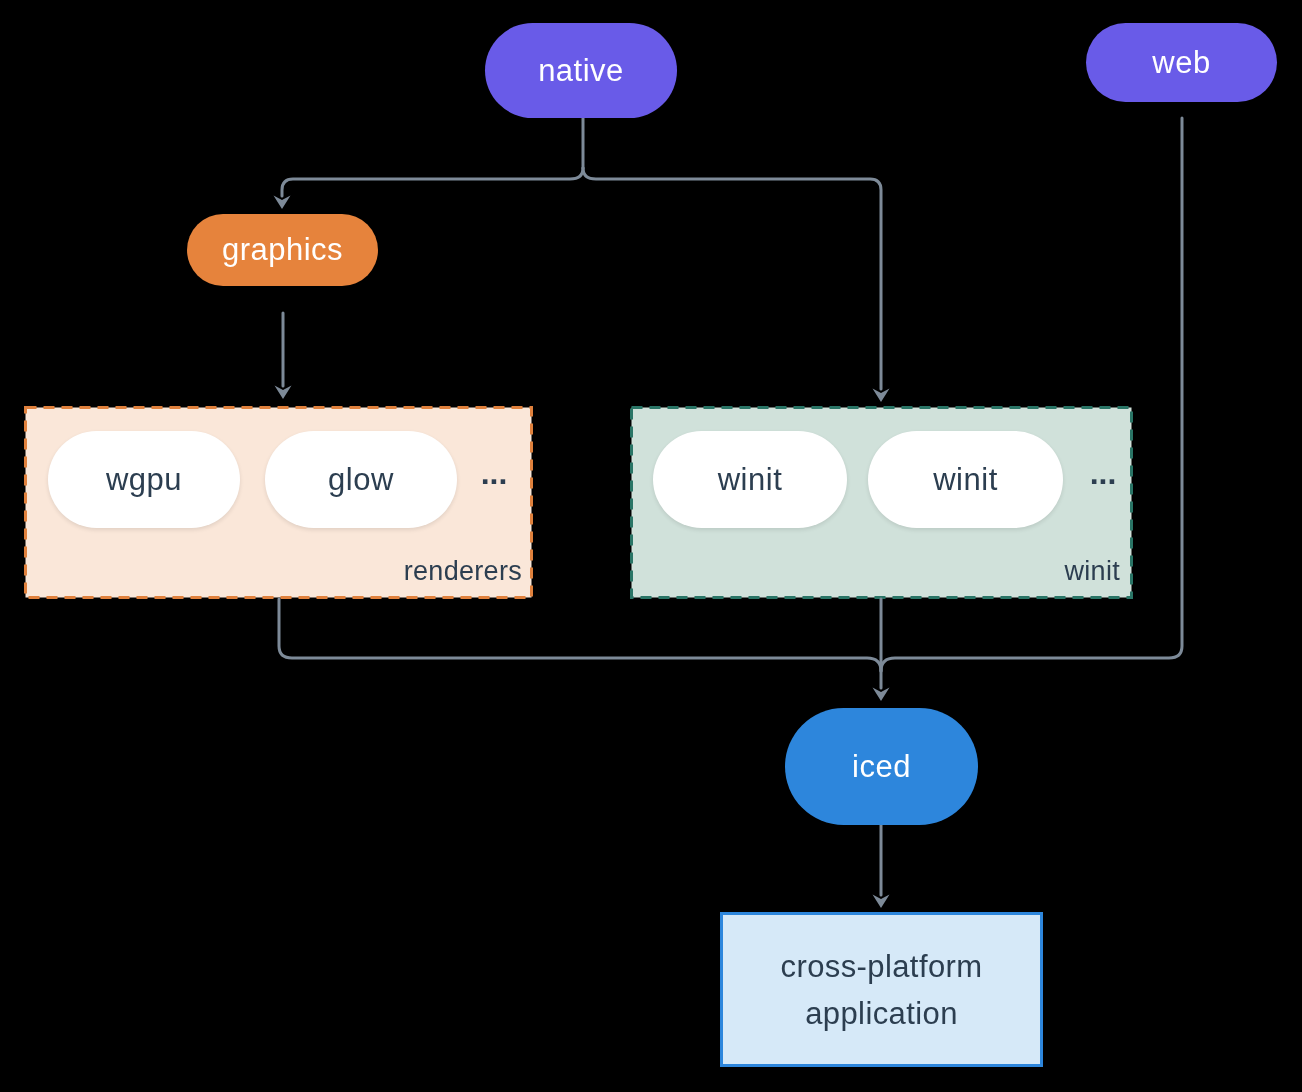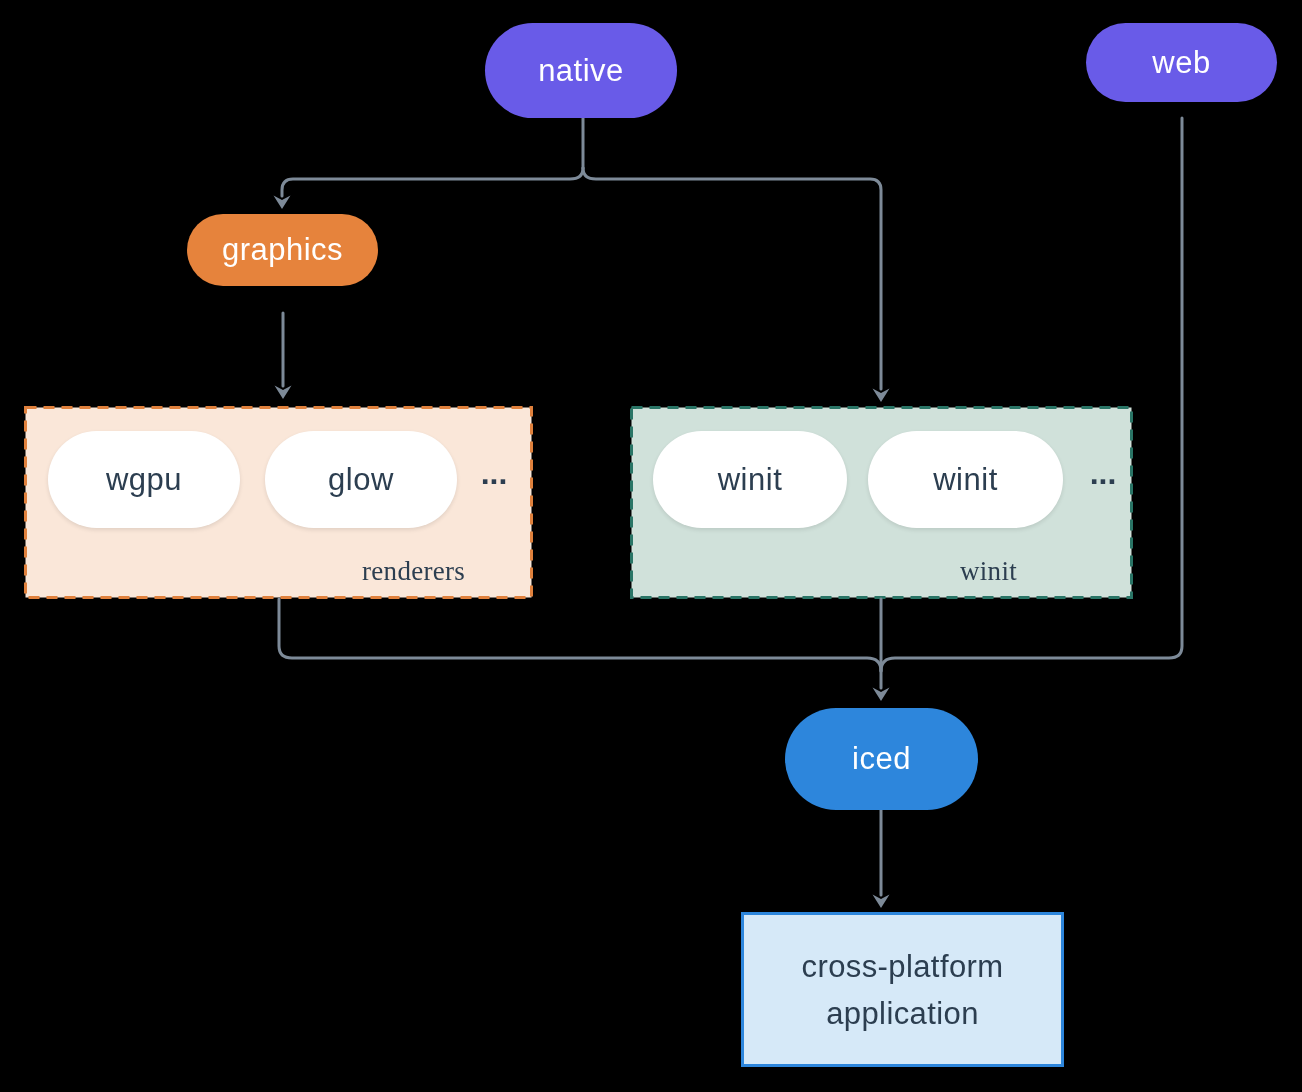"renderers" .group-label { font-family: Liberation Serif, serif -> none; text-align: none -> right }
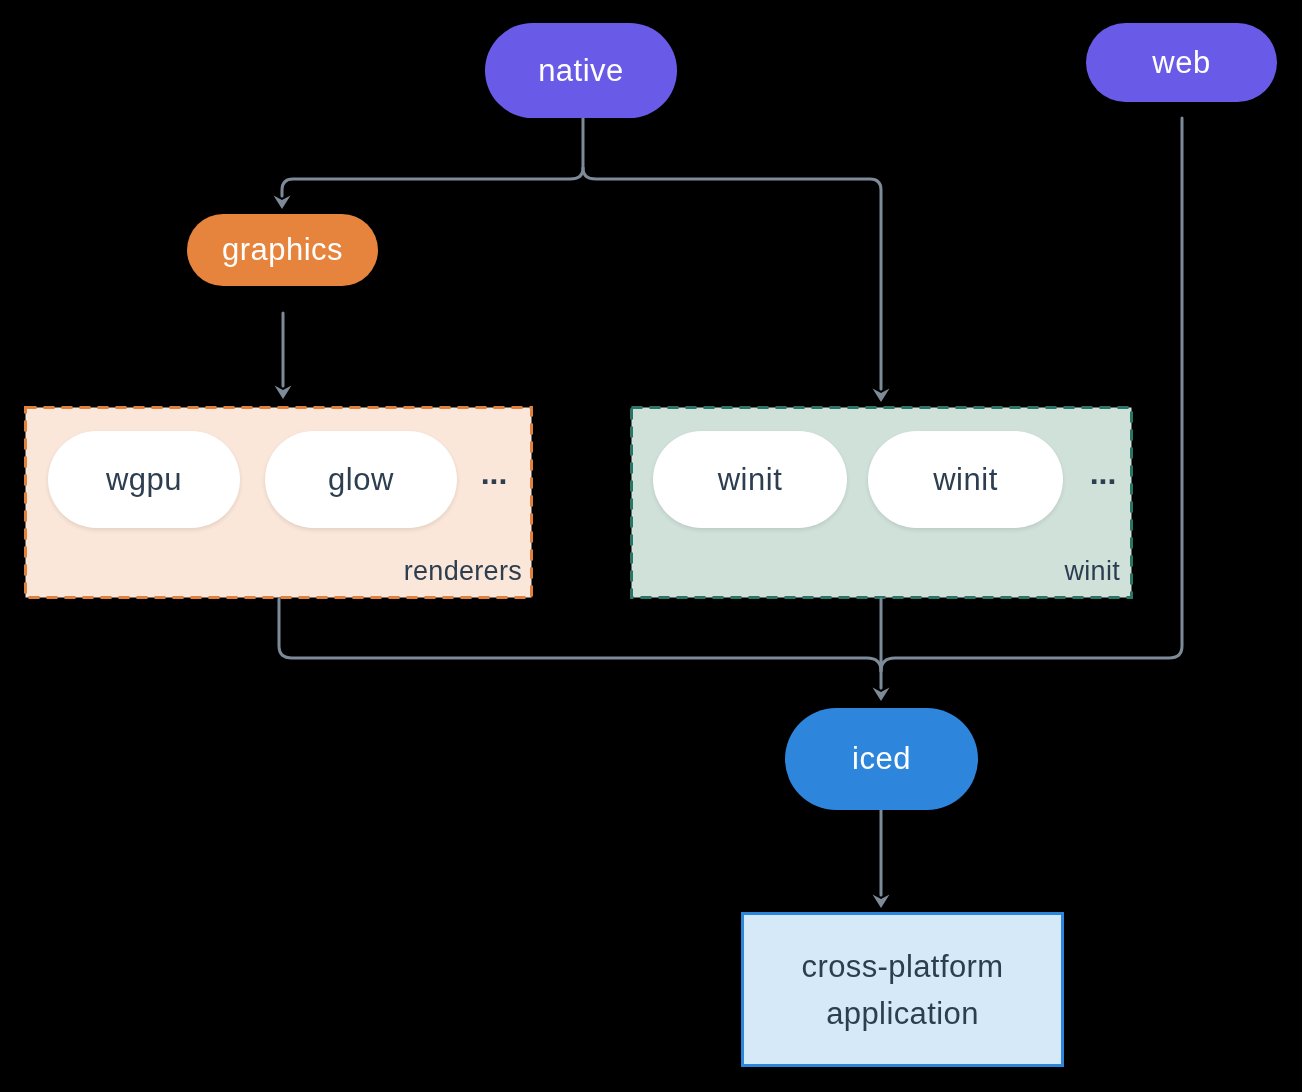"iced" #iced { height: 102px -> 117px }
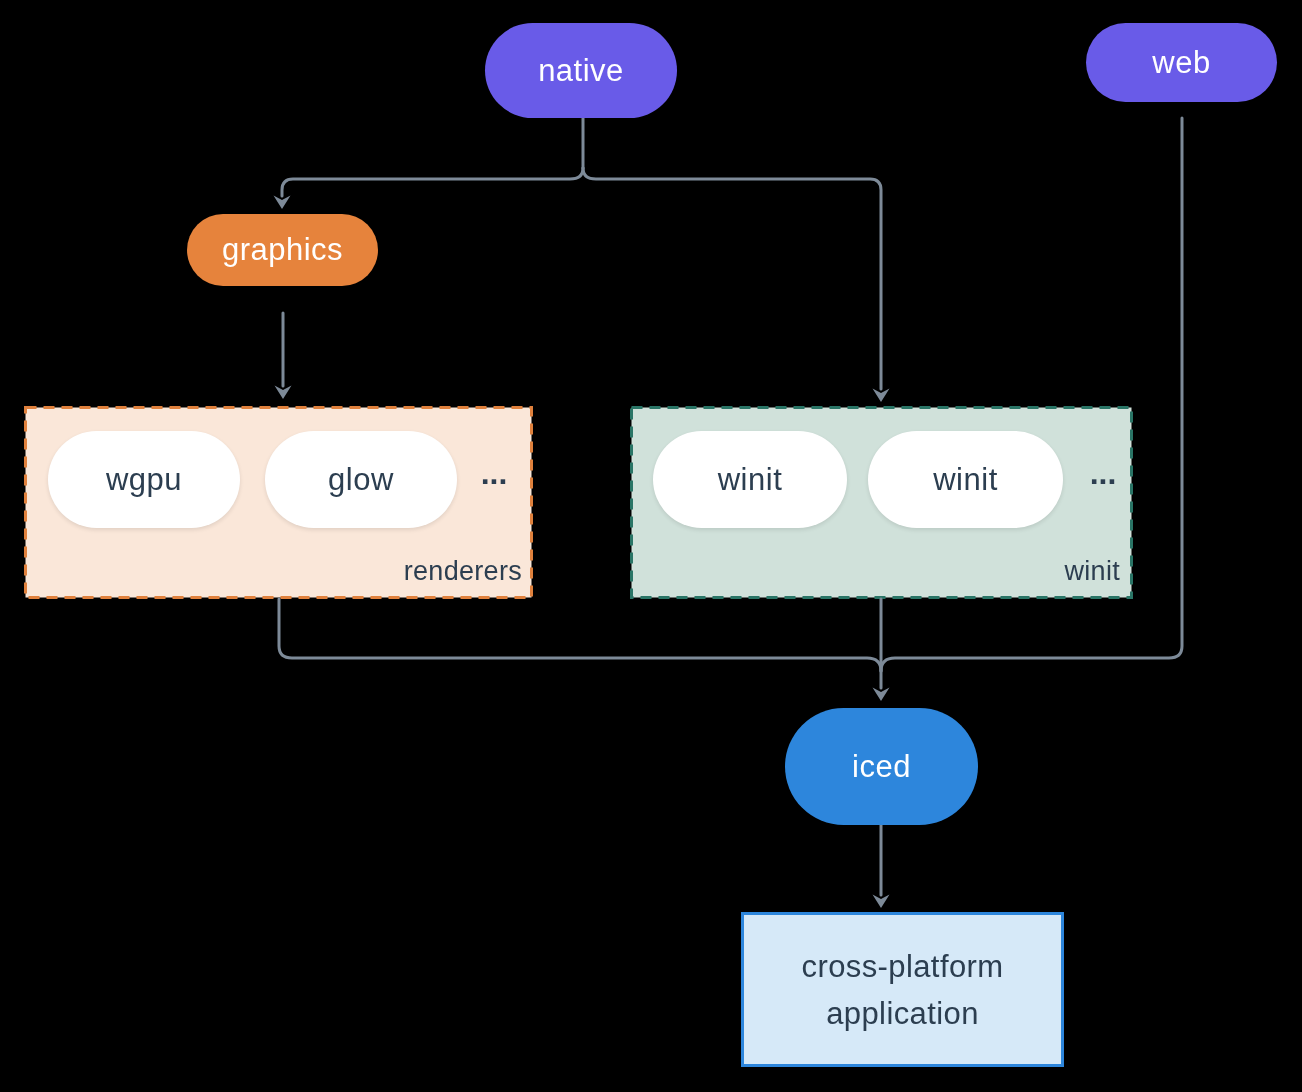"cross-platform" #app-box { margin-left: 21px -> none }
